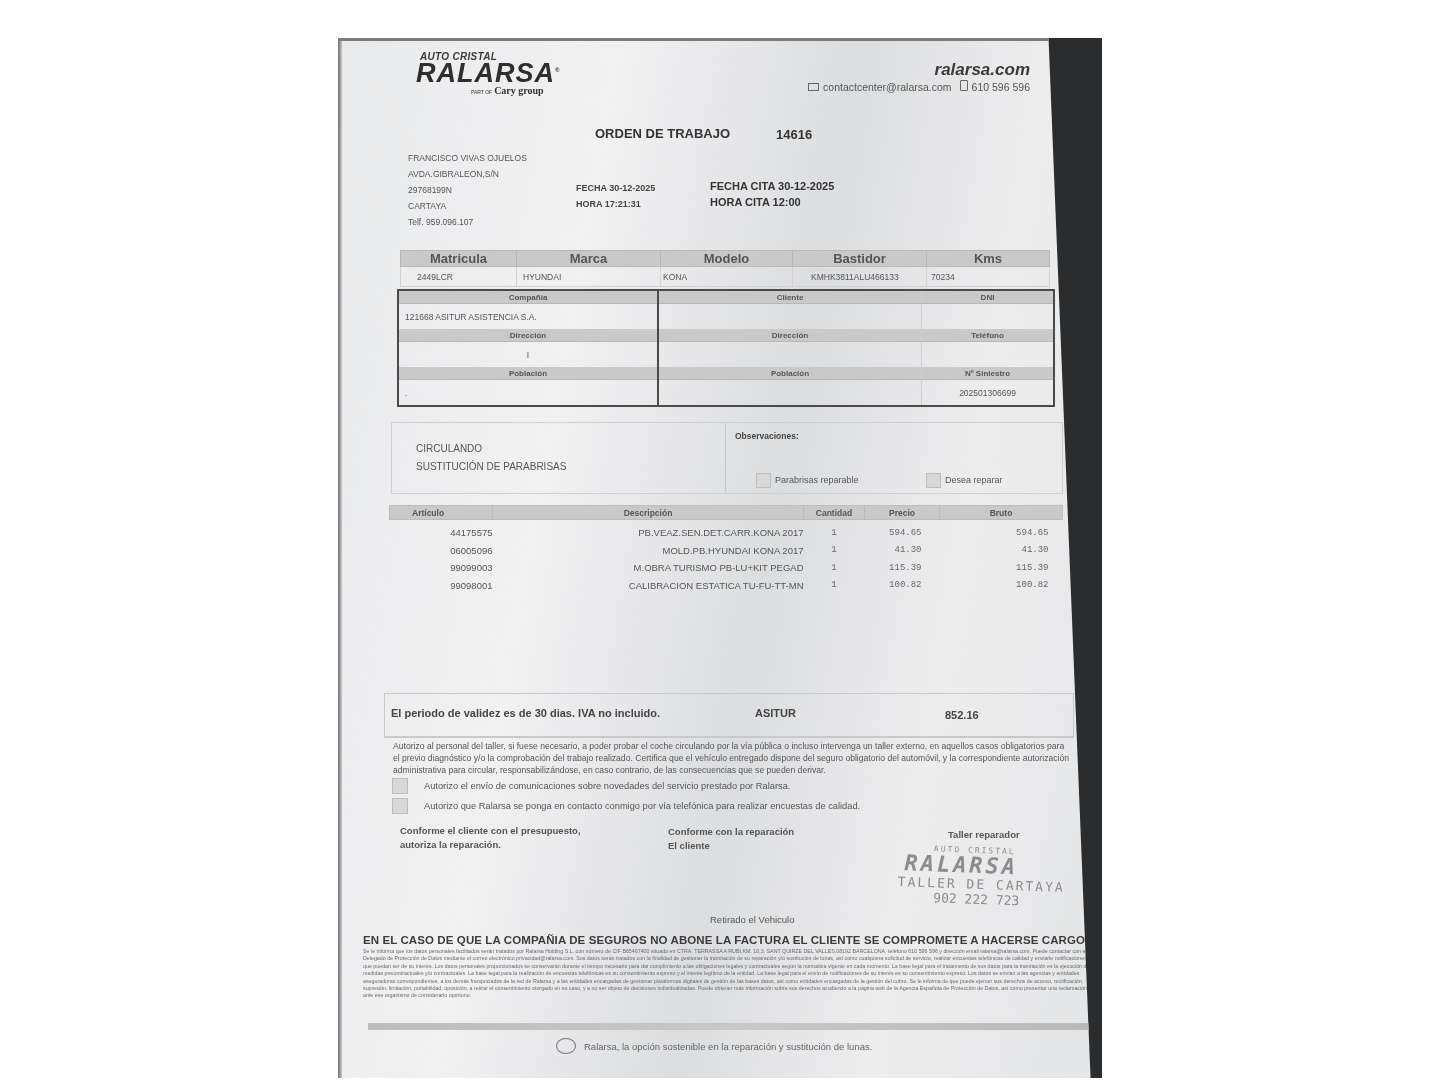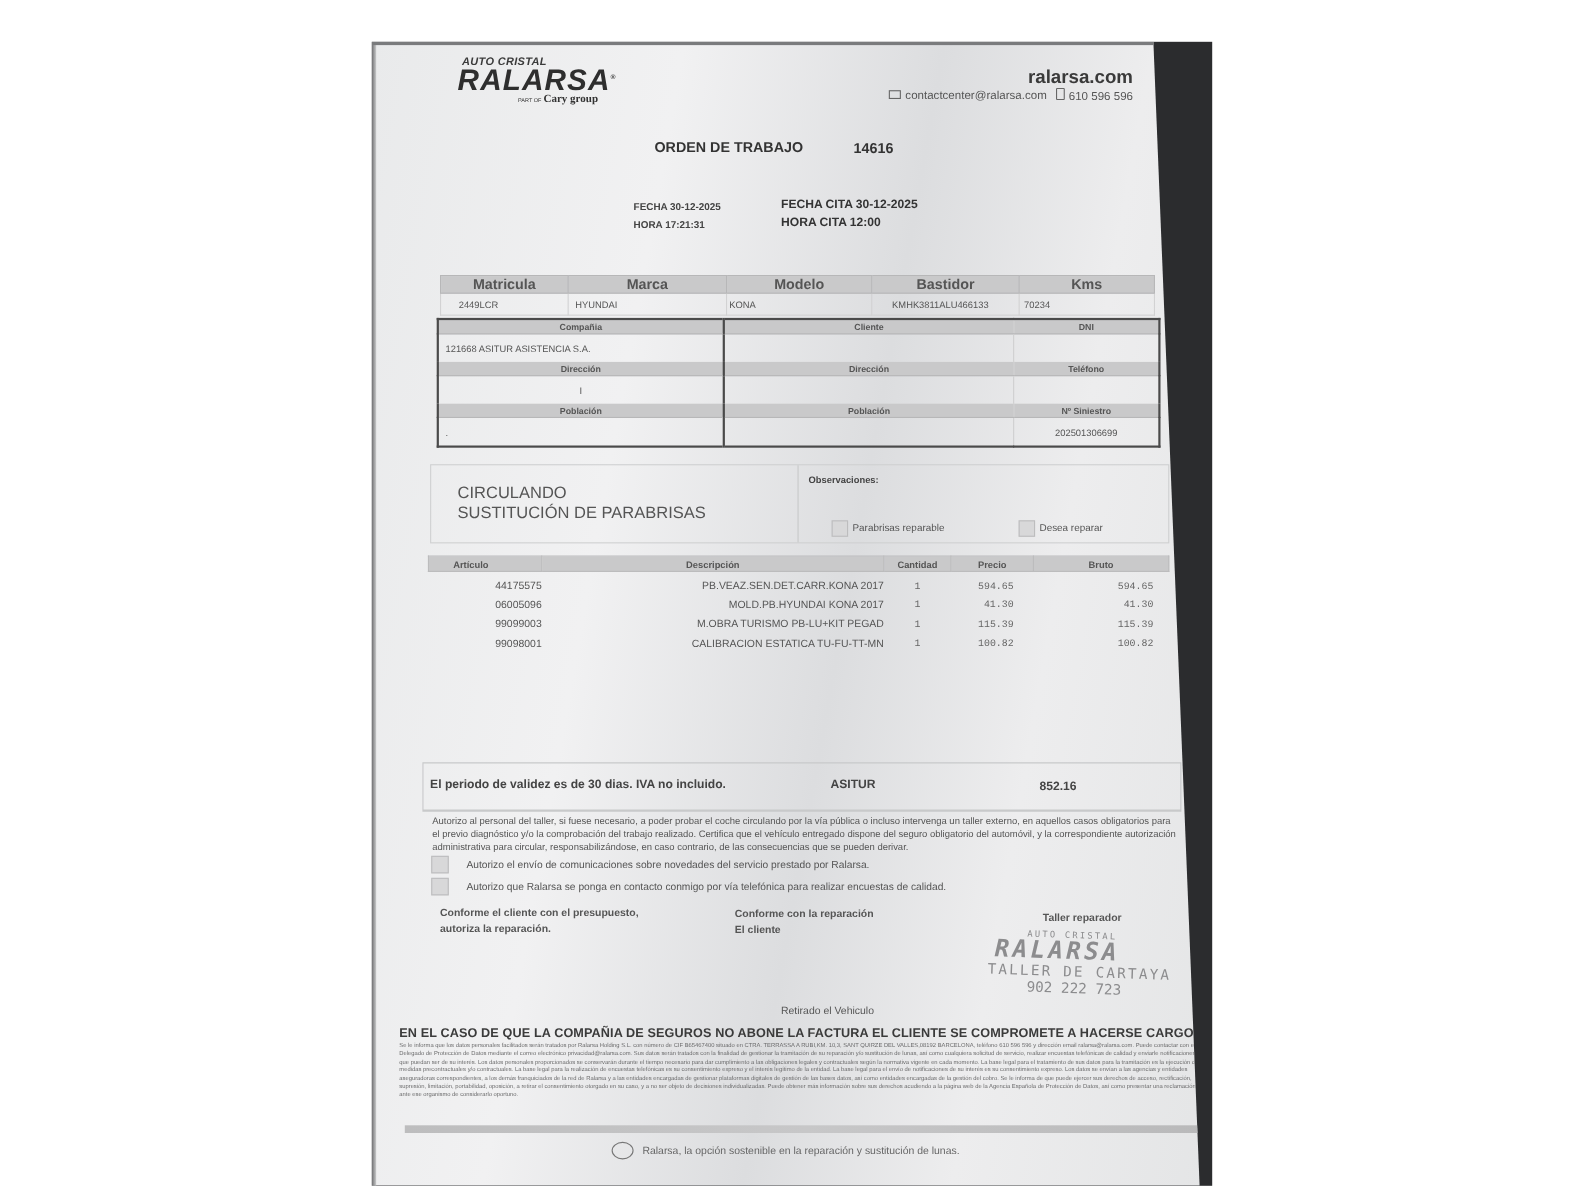"ralarsa.com" .site { font-style: none -> italic }
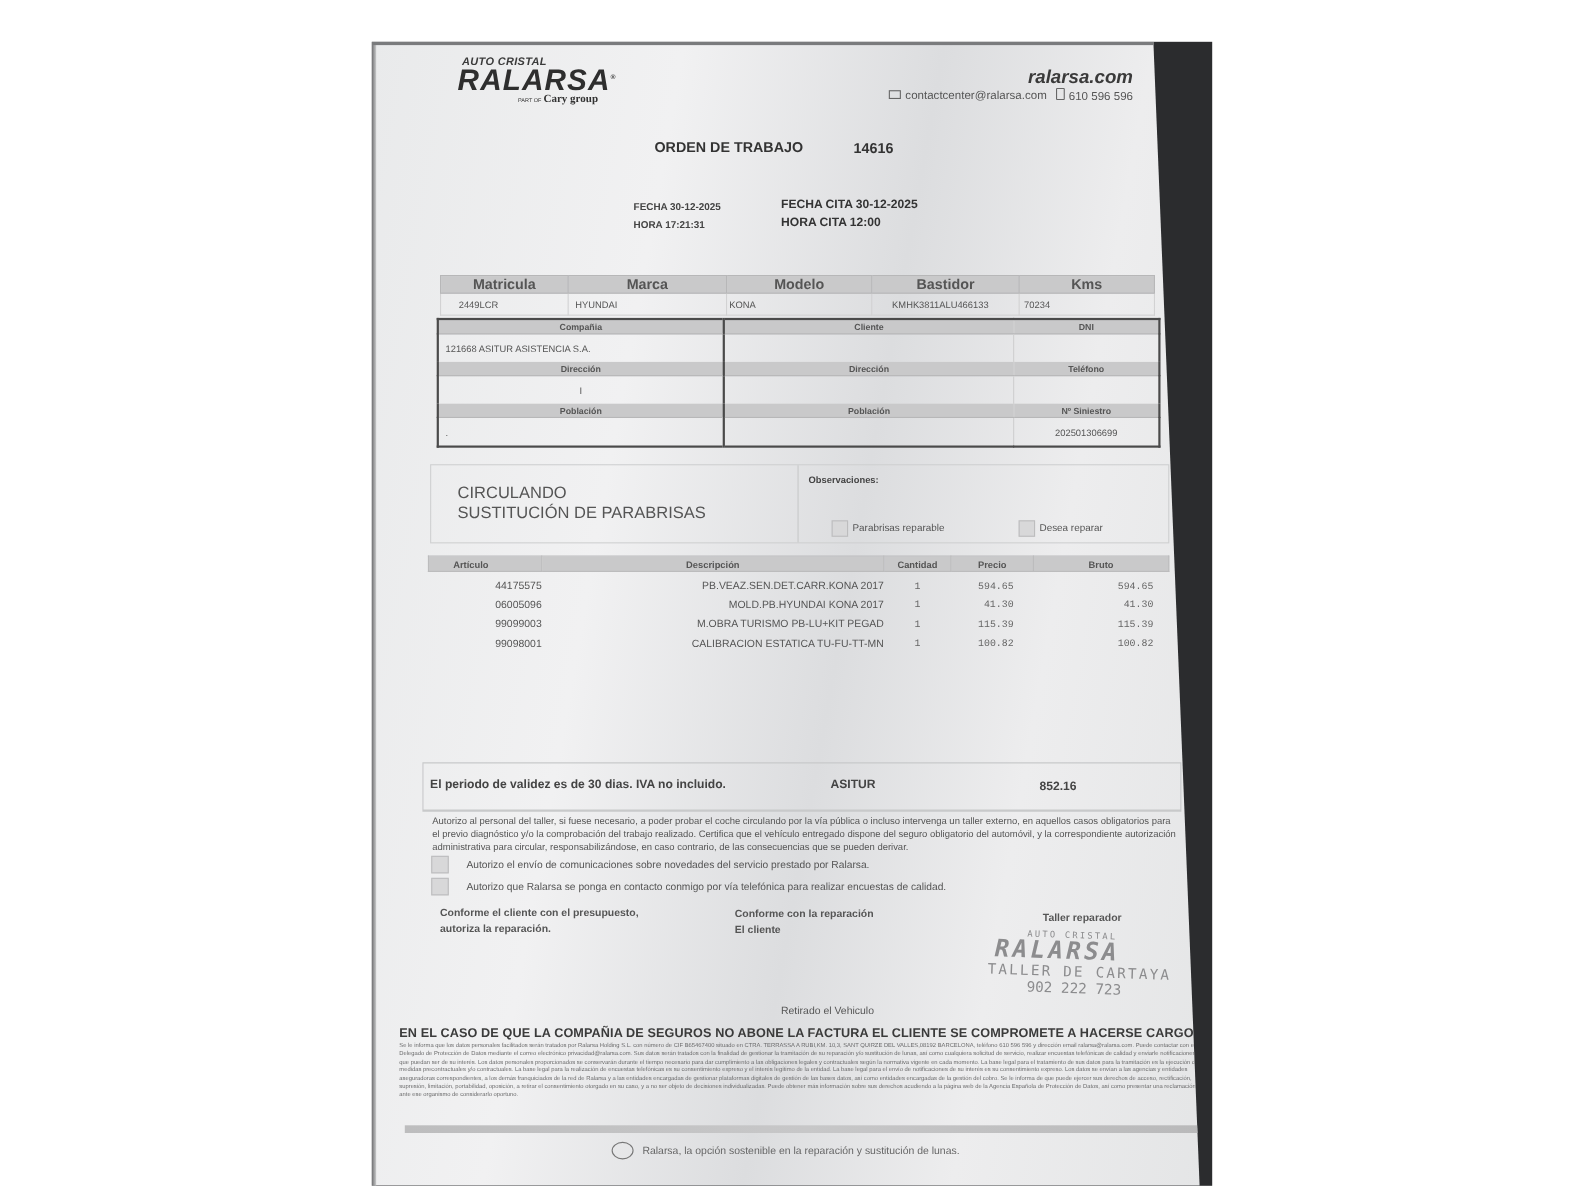"FRANCISCO VIVAS OJUELOS" div.abs { html: none -> <div> <div>FRANCISCO VIVAS OJUELOS</div> <div>AVDA.GIBRALEON,S/N</div> <div>29768199N</div> <div>CARTAYA</div> <div>Telf. 959.096.107</div> </div> }
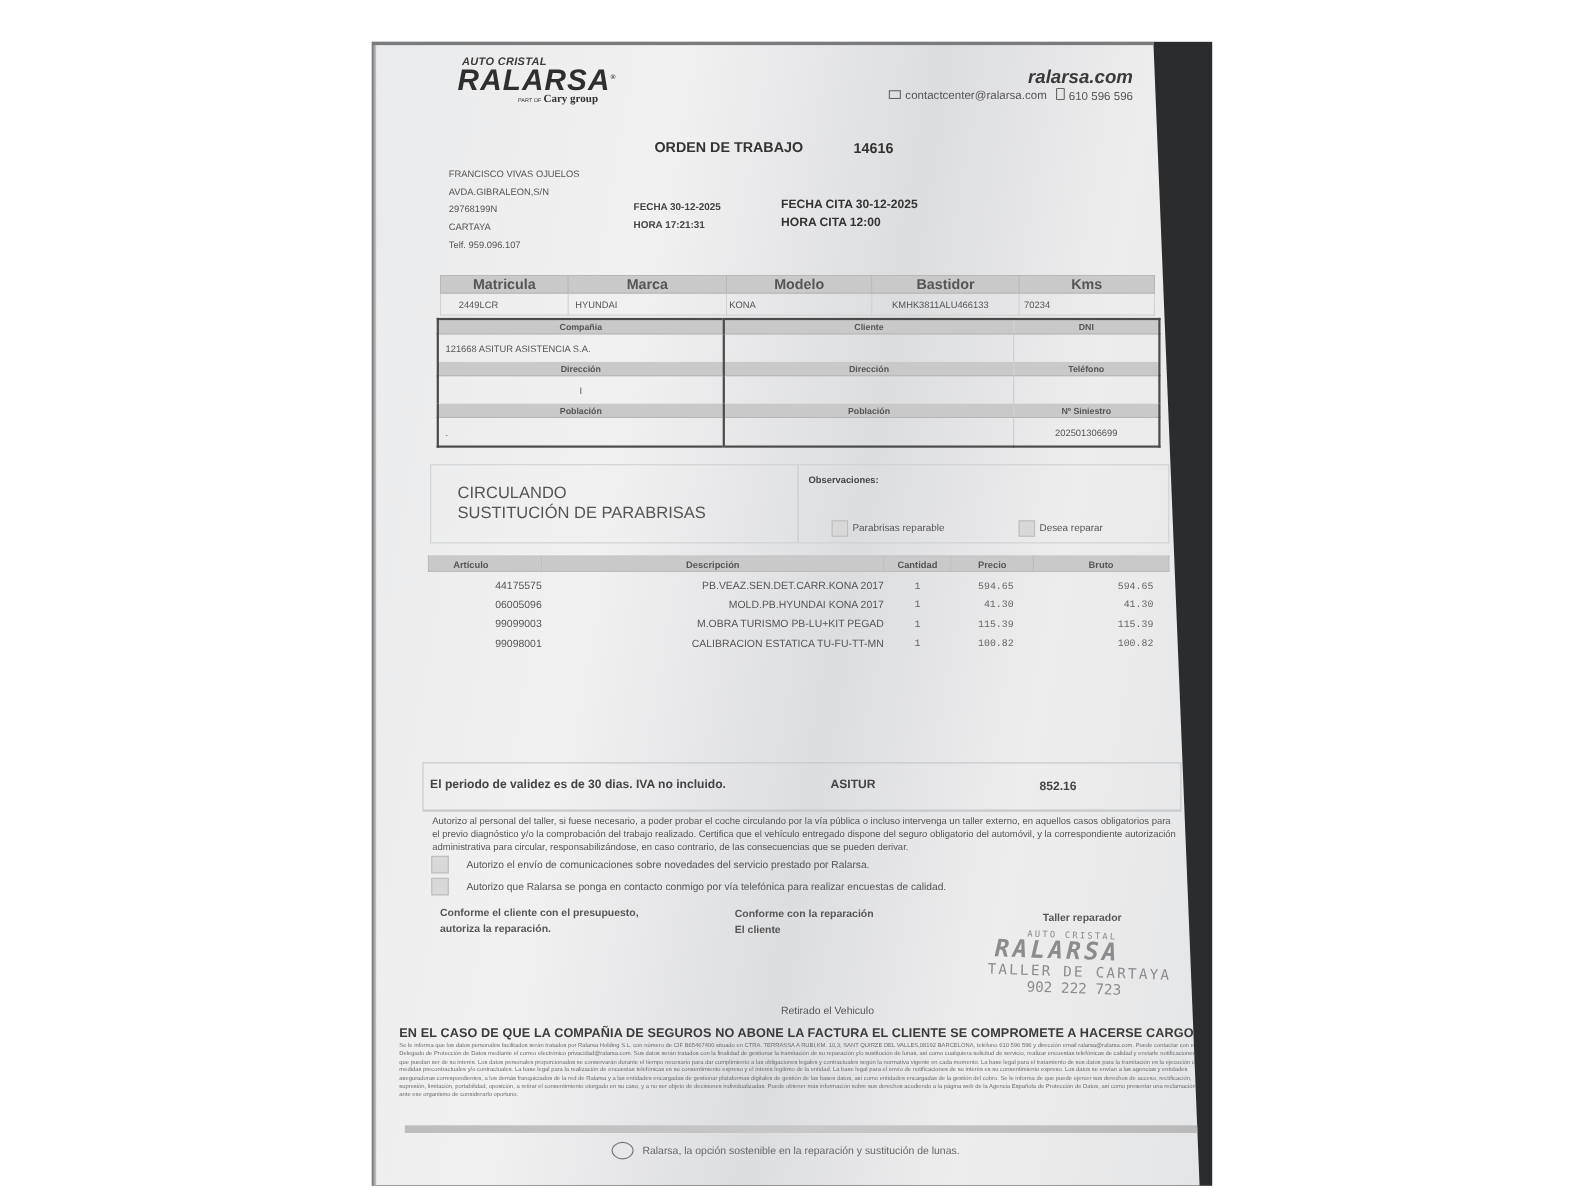"CIRCULANDO" .obs-left { font-size: 15px -> 10px }
